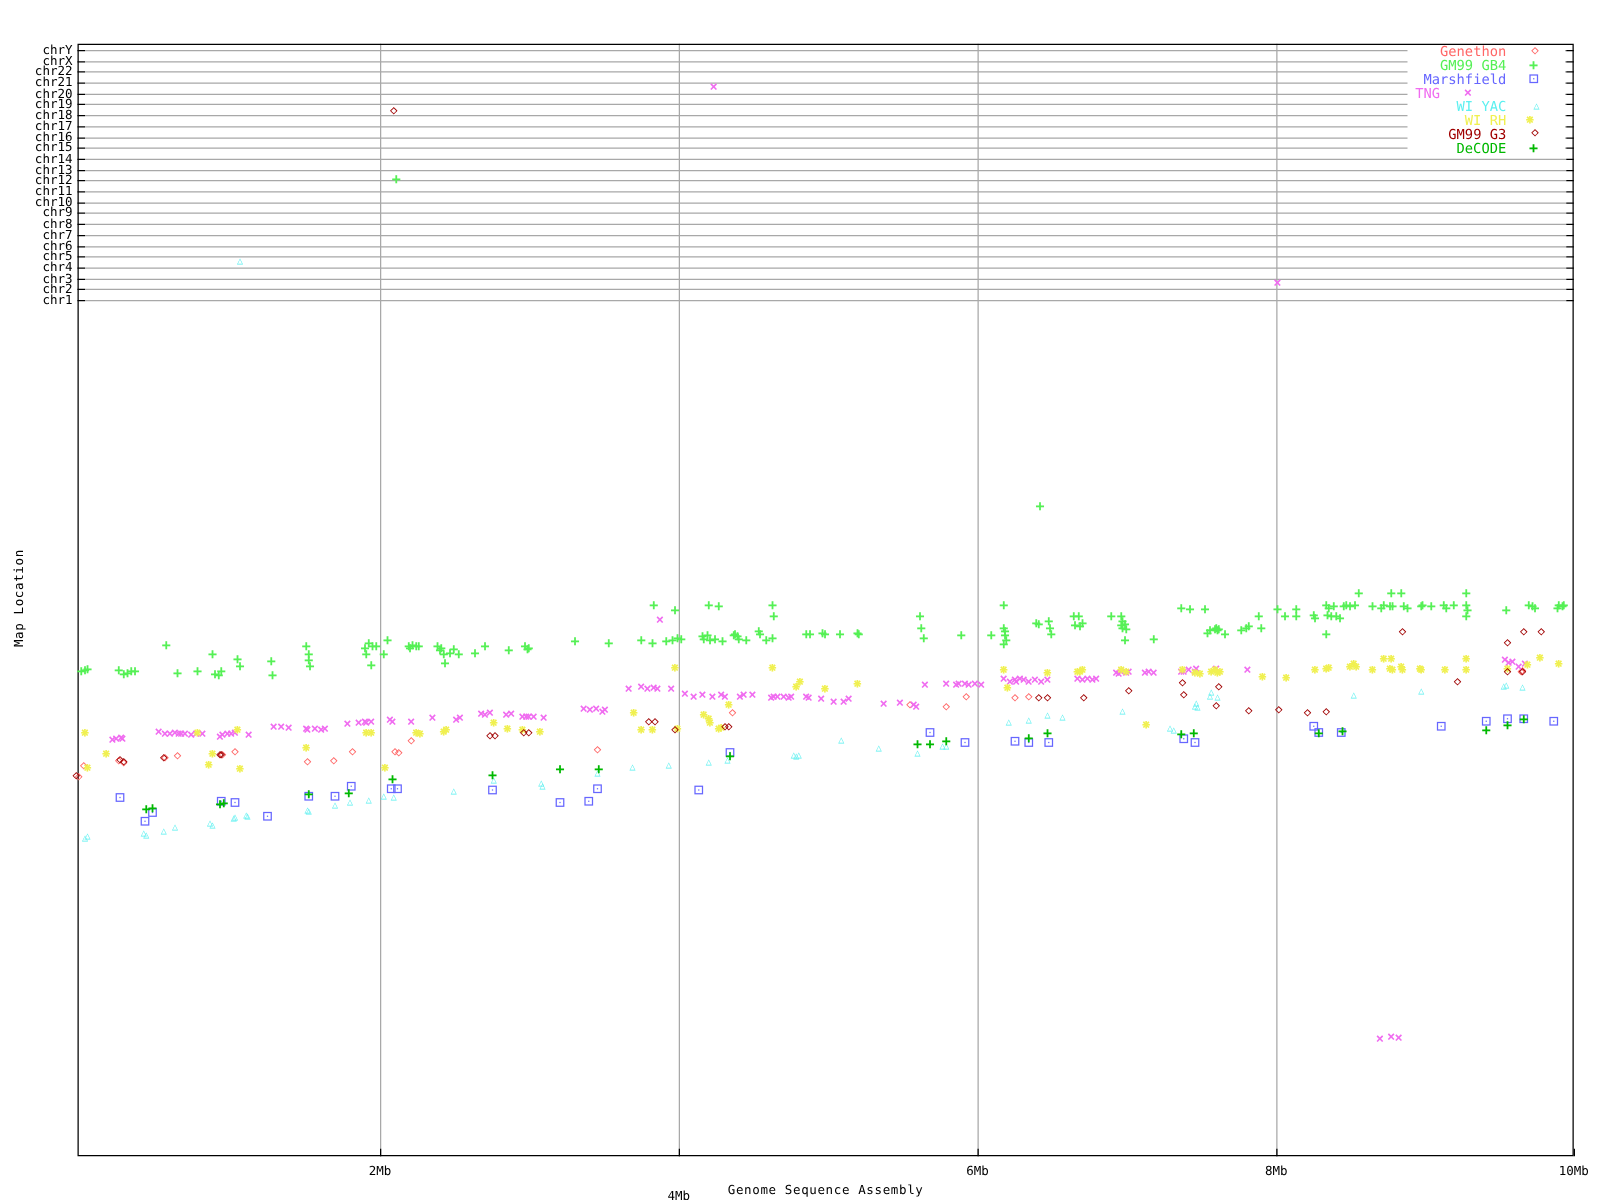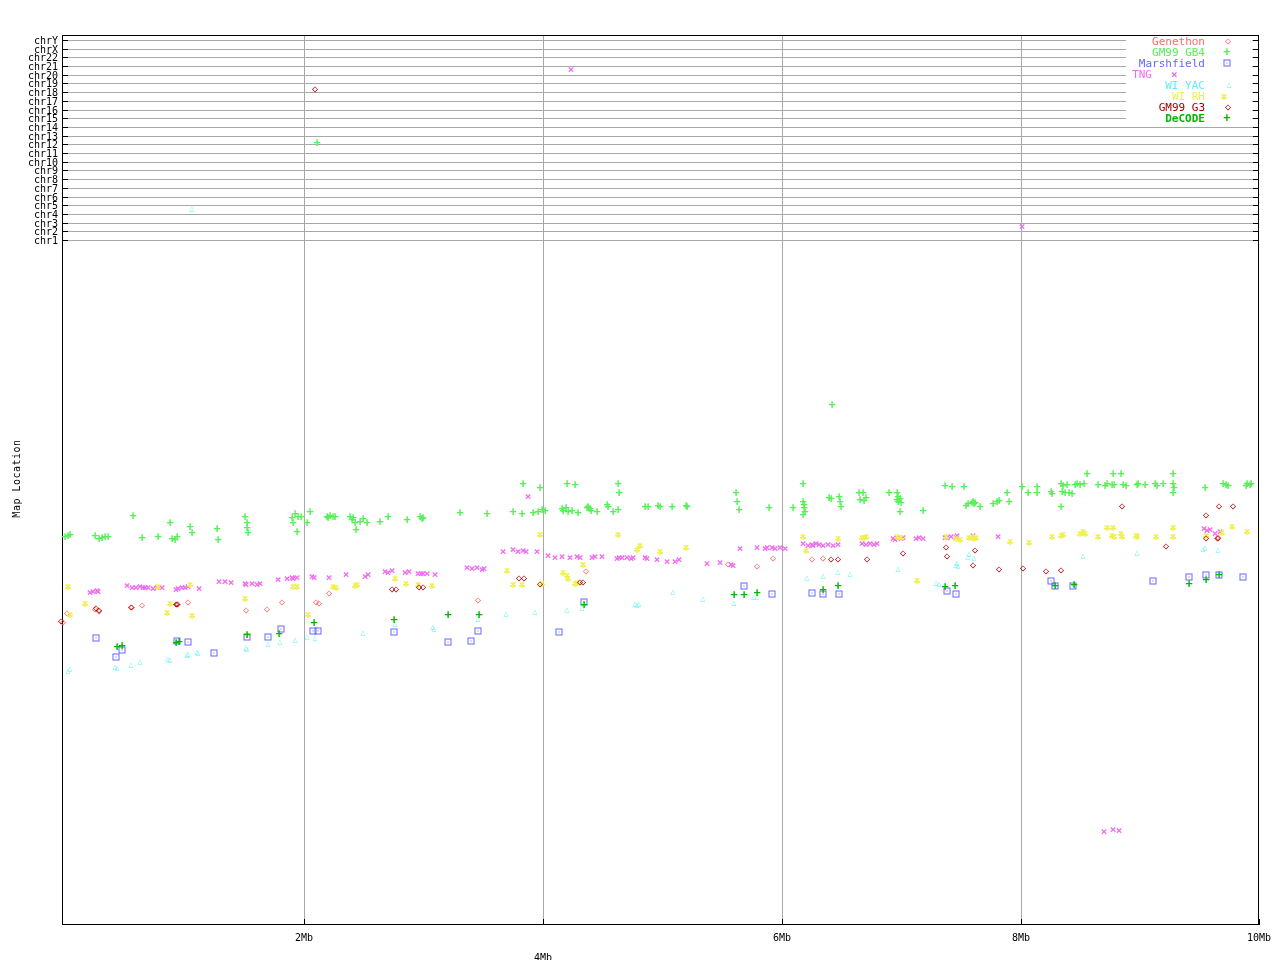"DeCODE" span.leglab { font-weight: bold -> none }
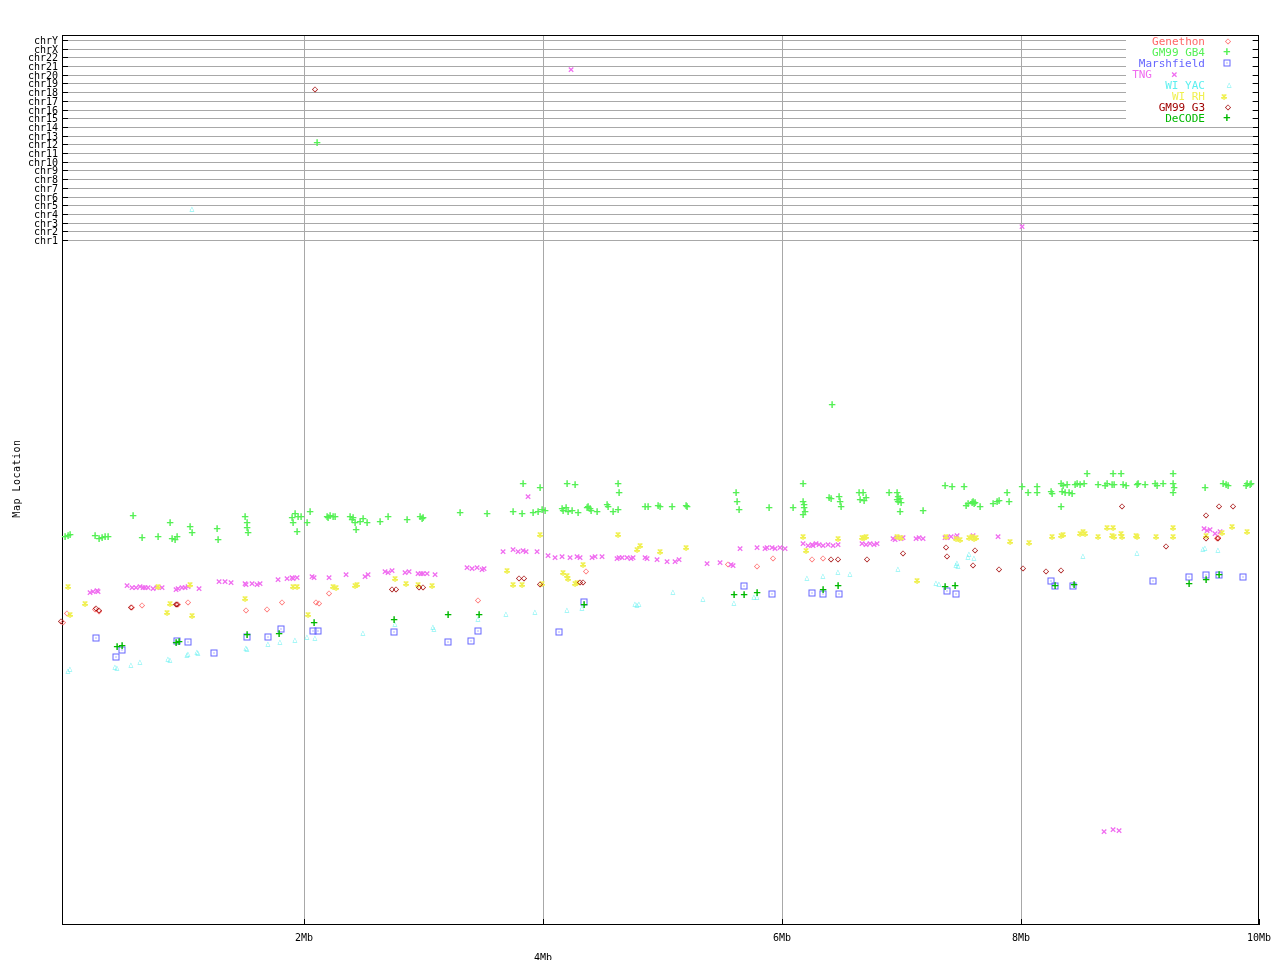"Genome Sequence Assembly" div.abs { html: none -> <div>Genome Sequence Assembly</div> }
